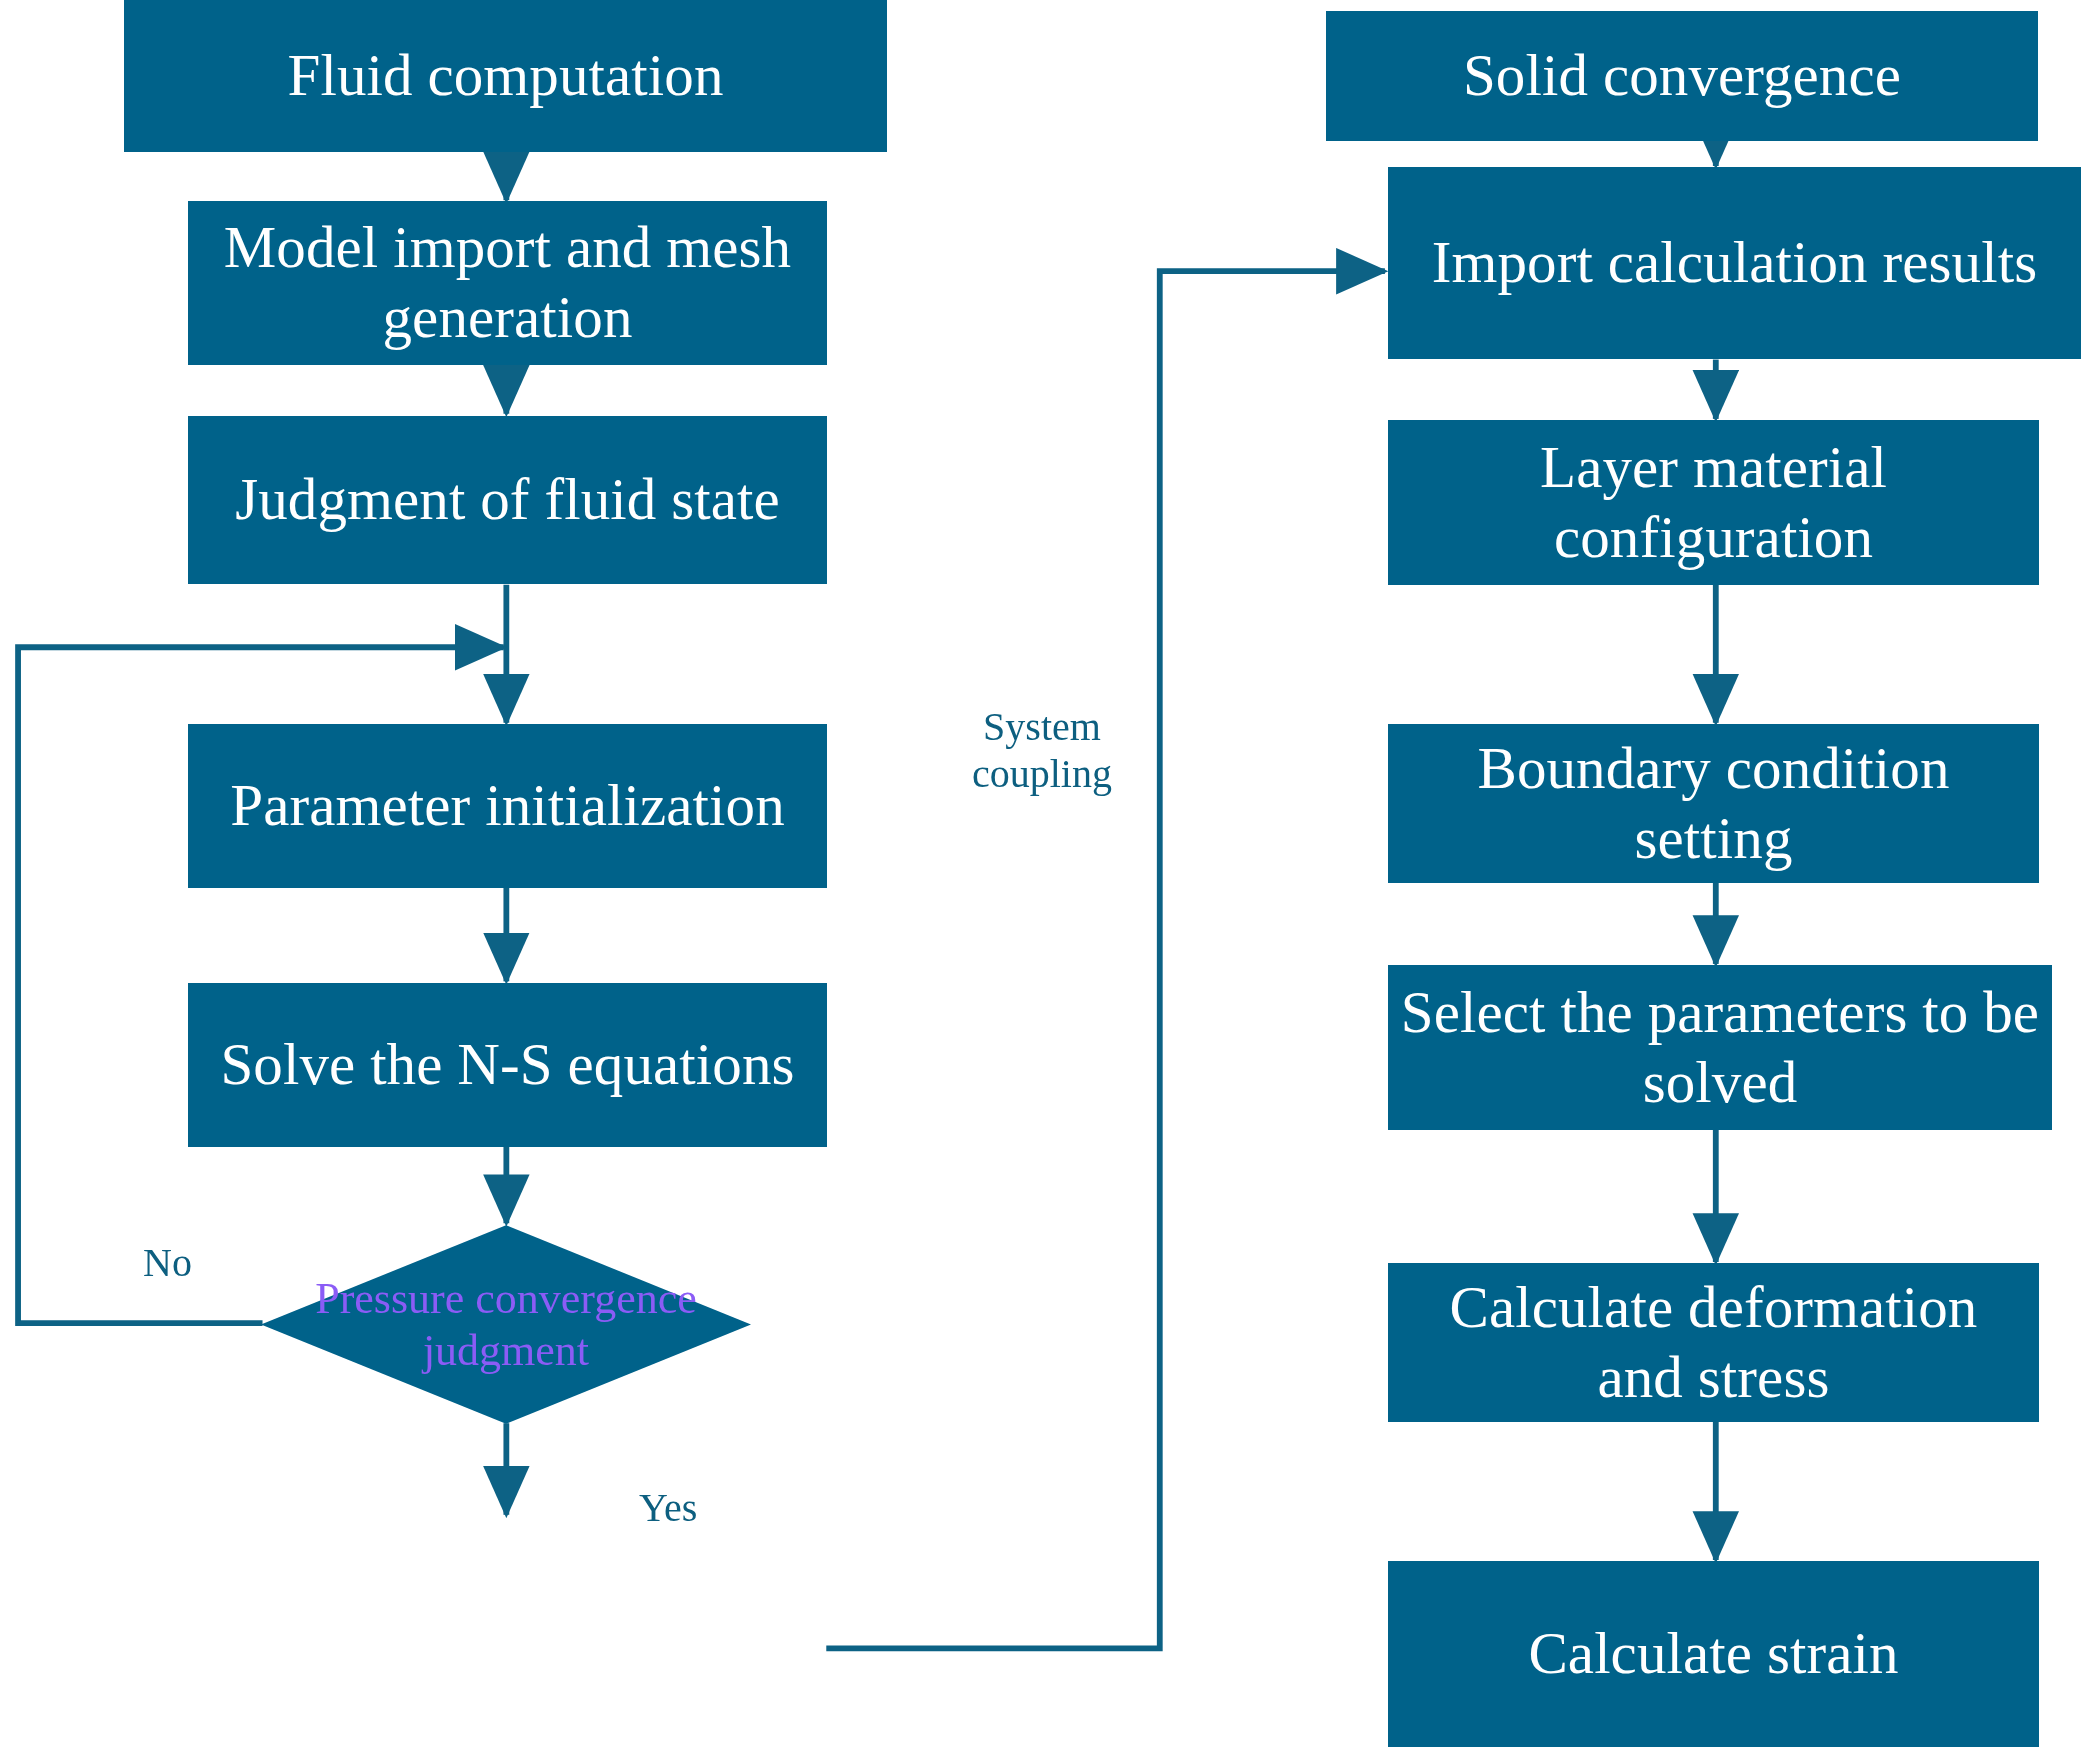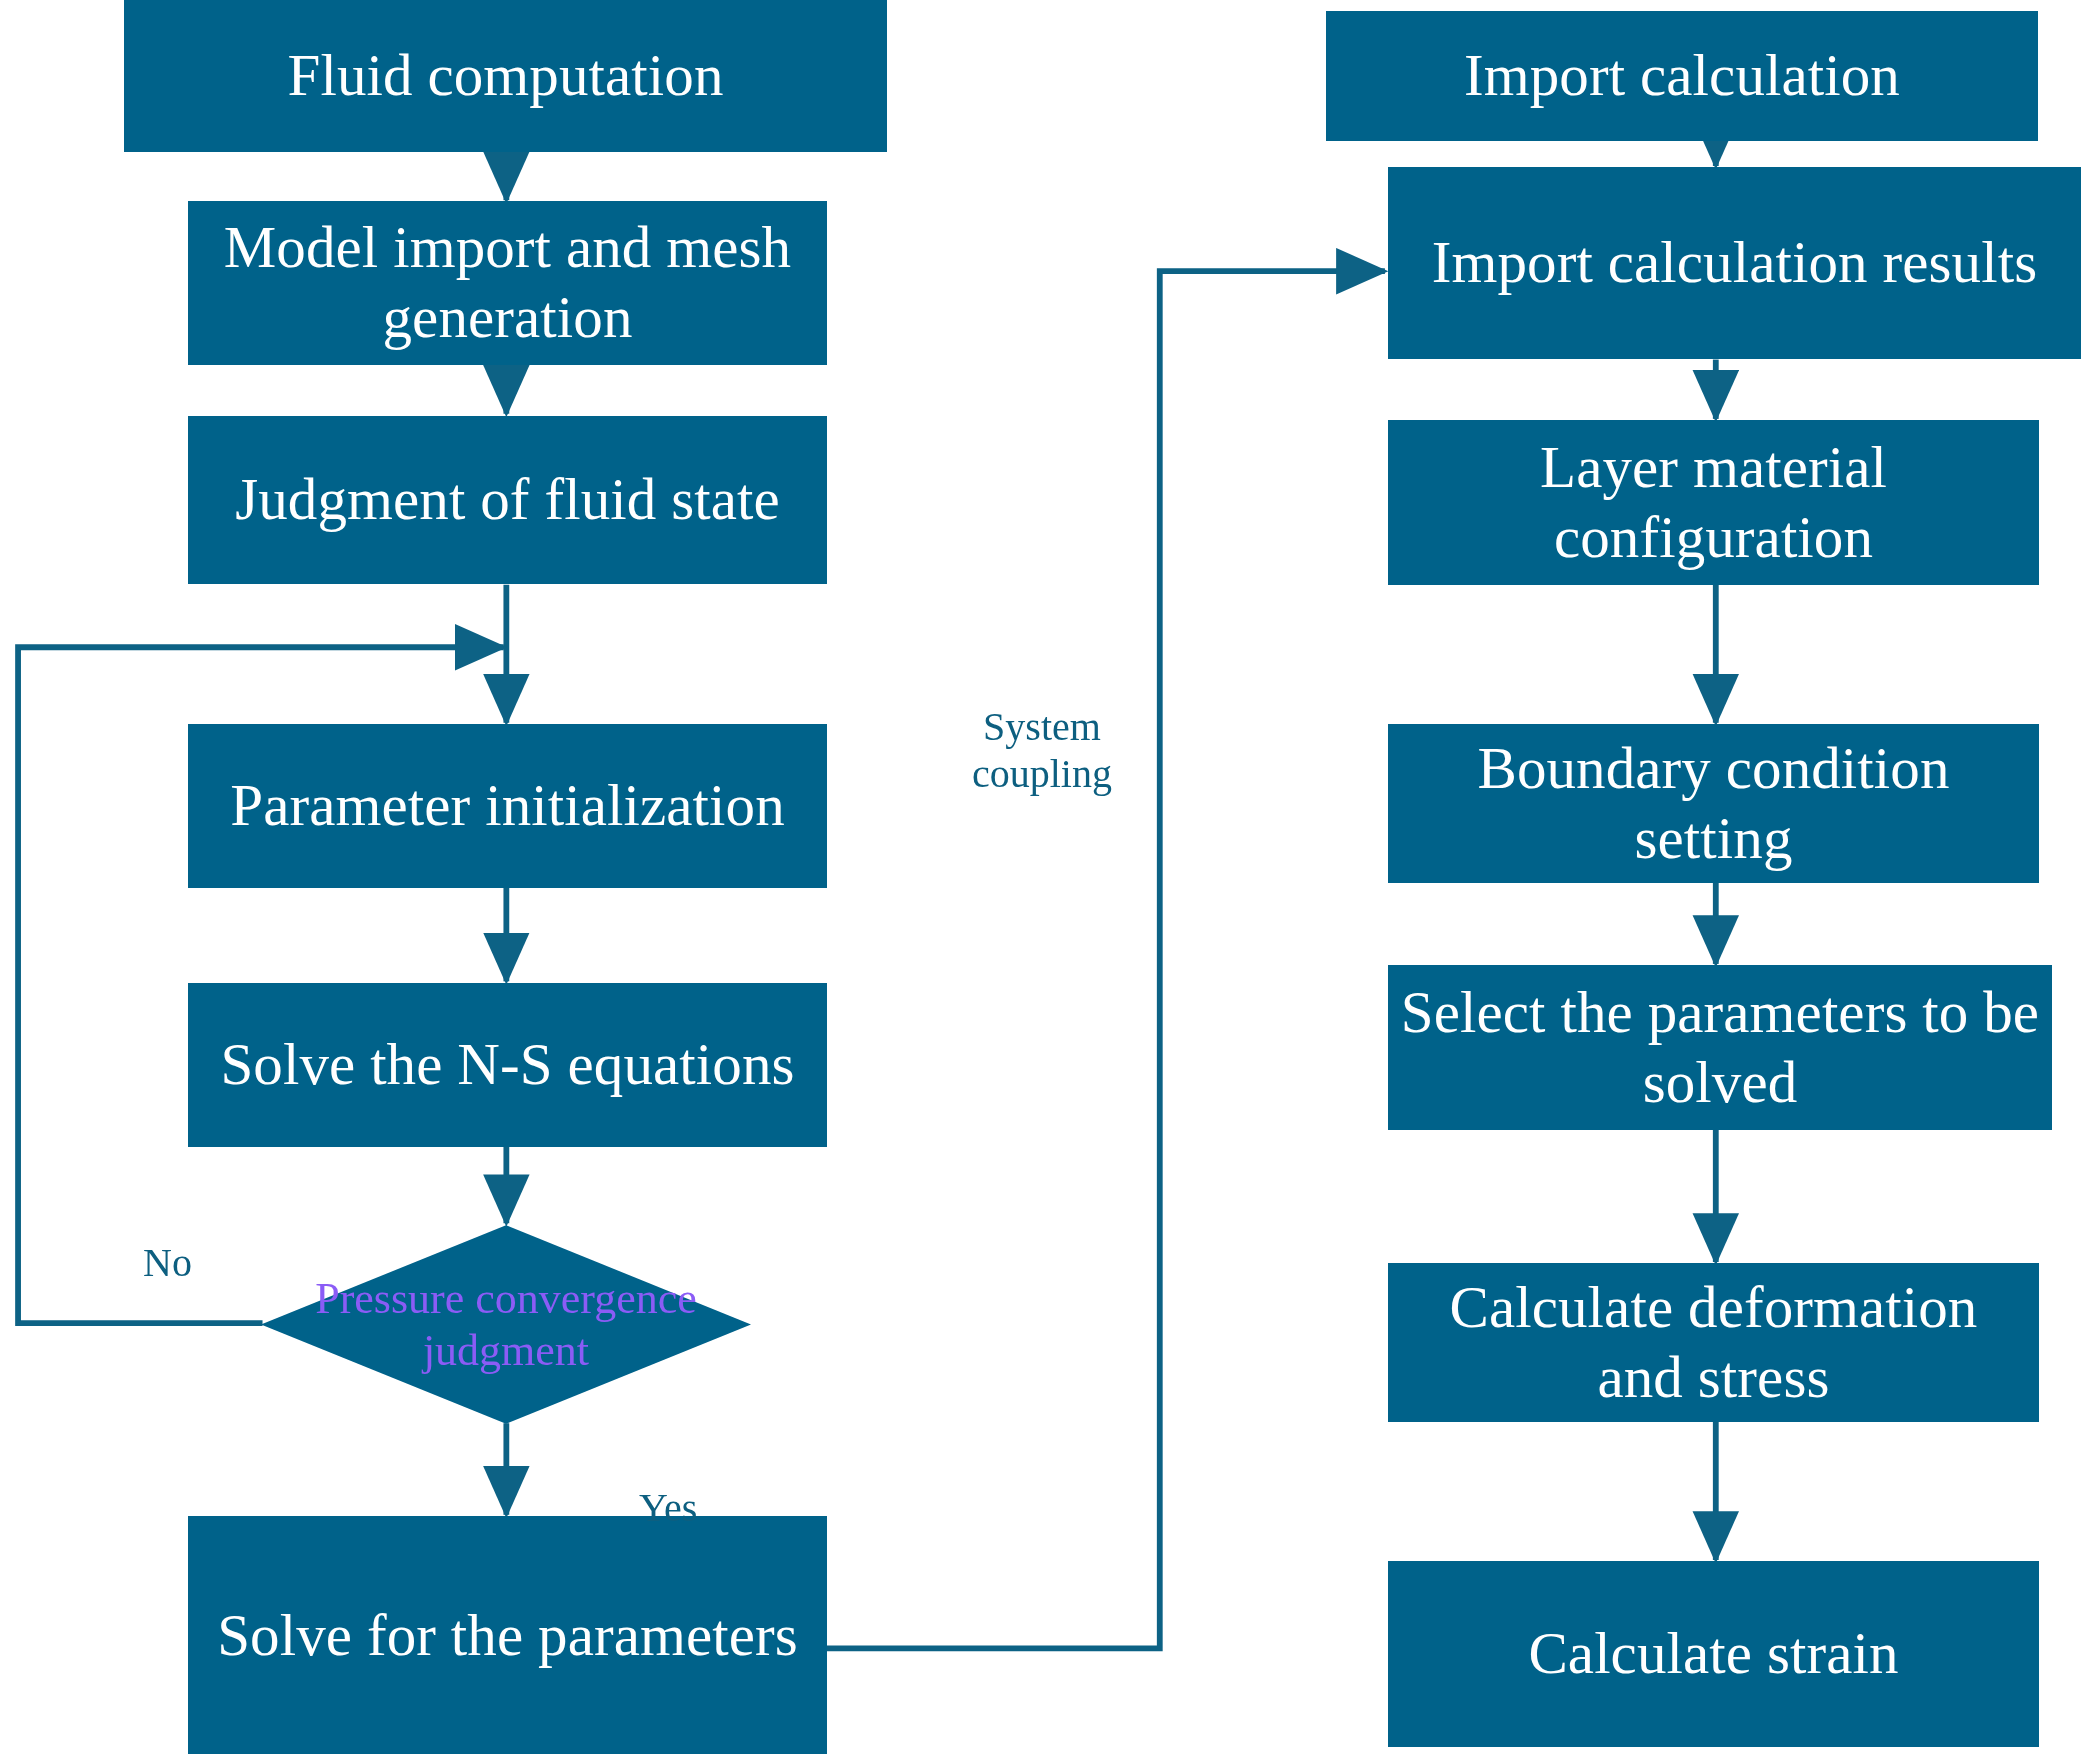"Import calculation" span { text: Import calculation -> Solid convergence }
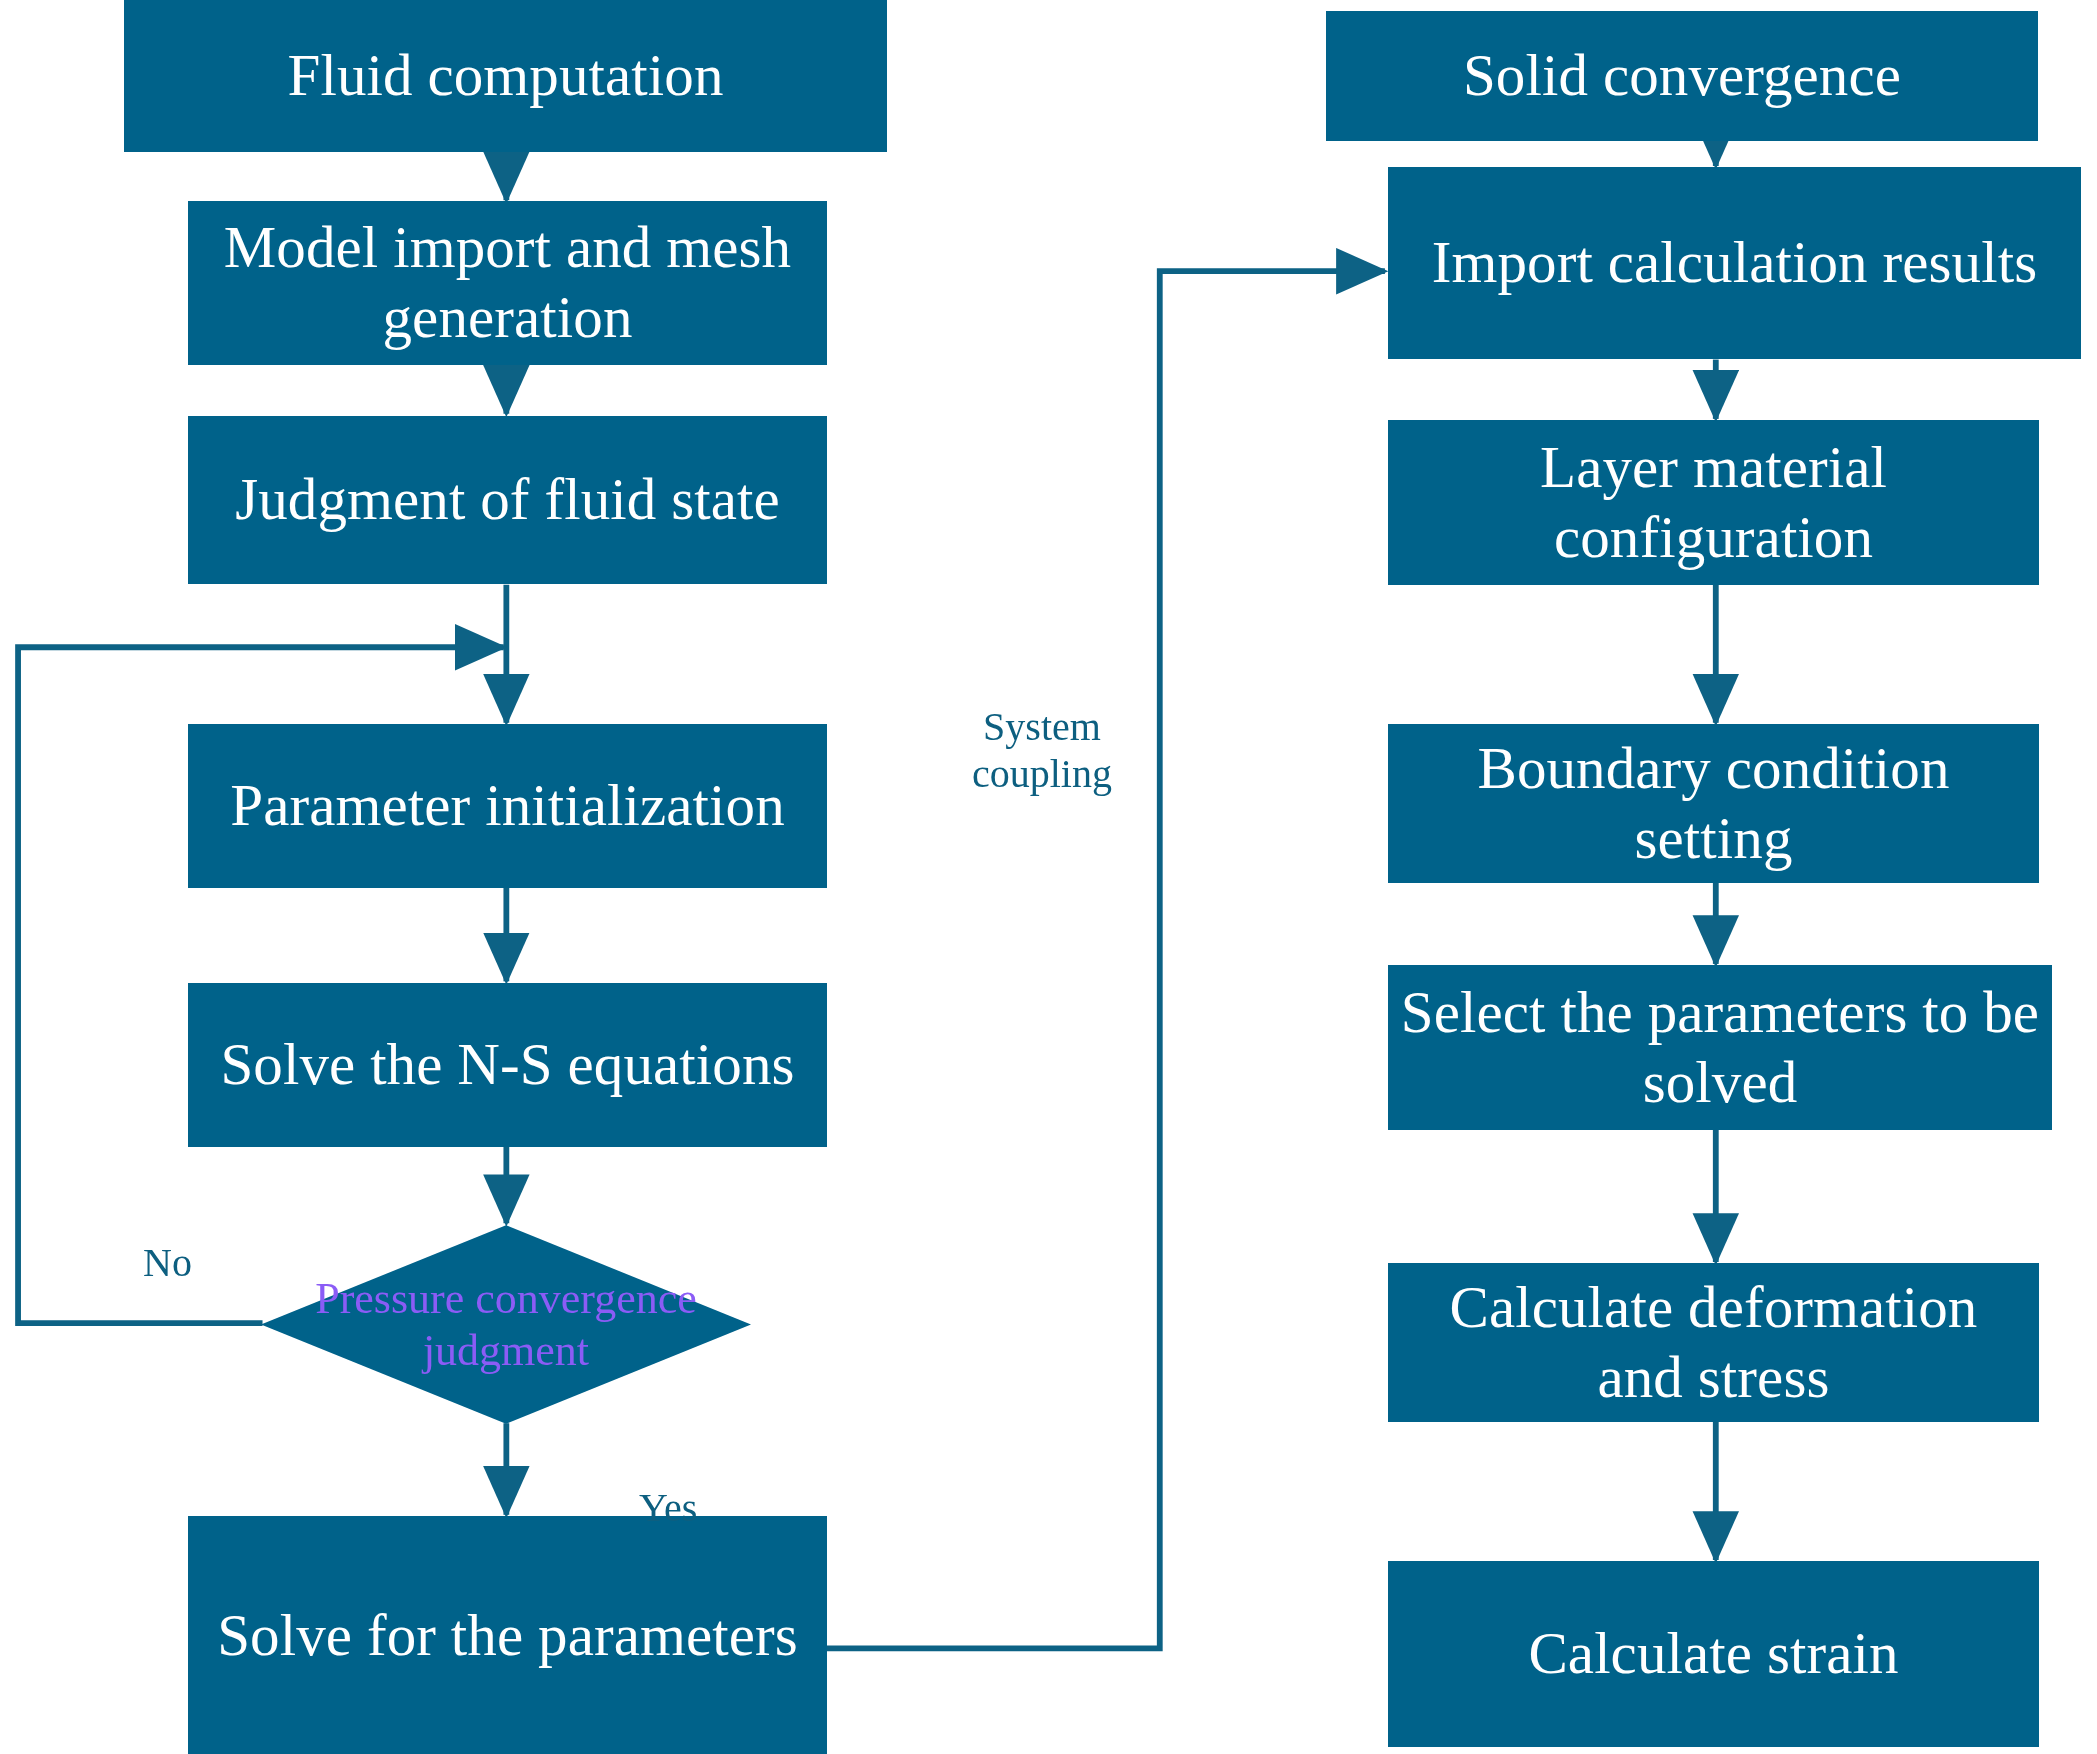"Solve for the parameters" div.node { html: <div> <span>Solve for the parameters</span> </div> -> none }
